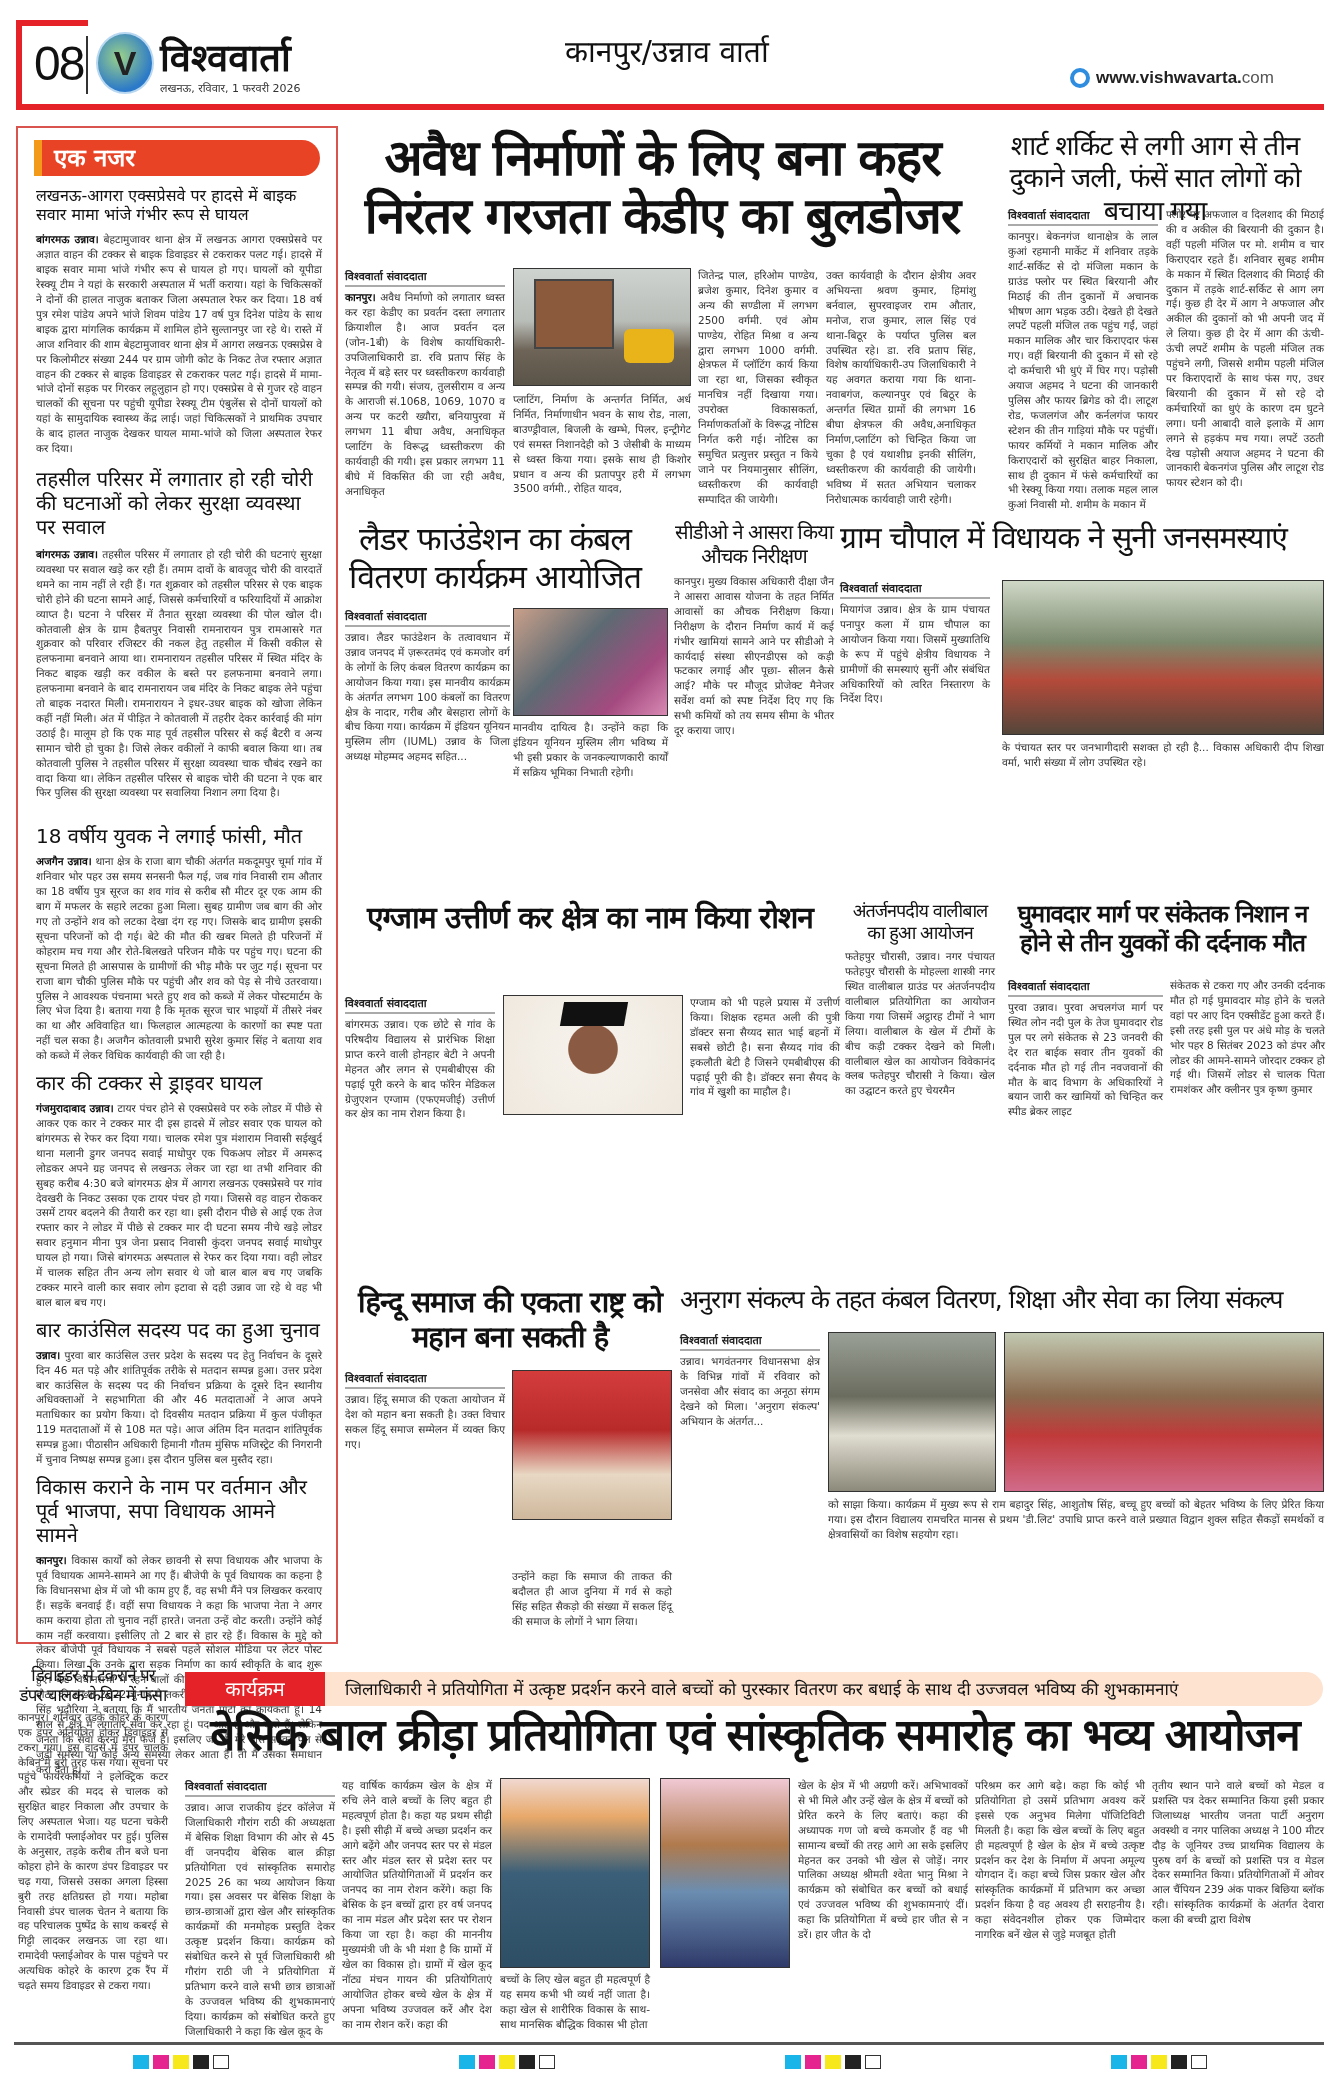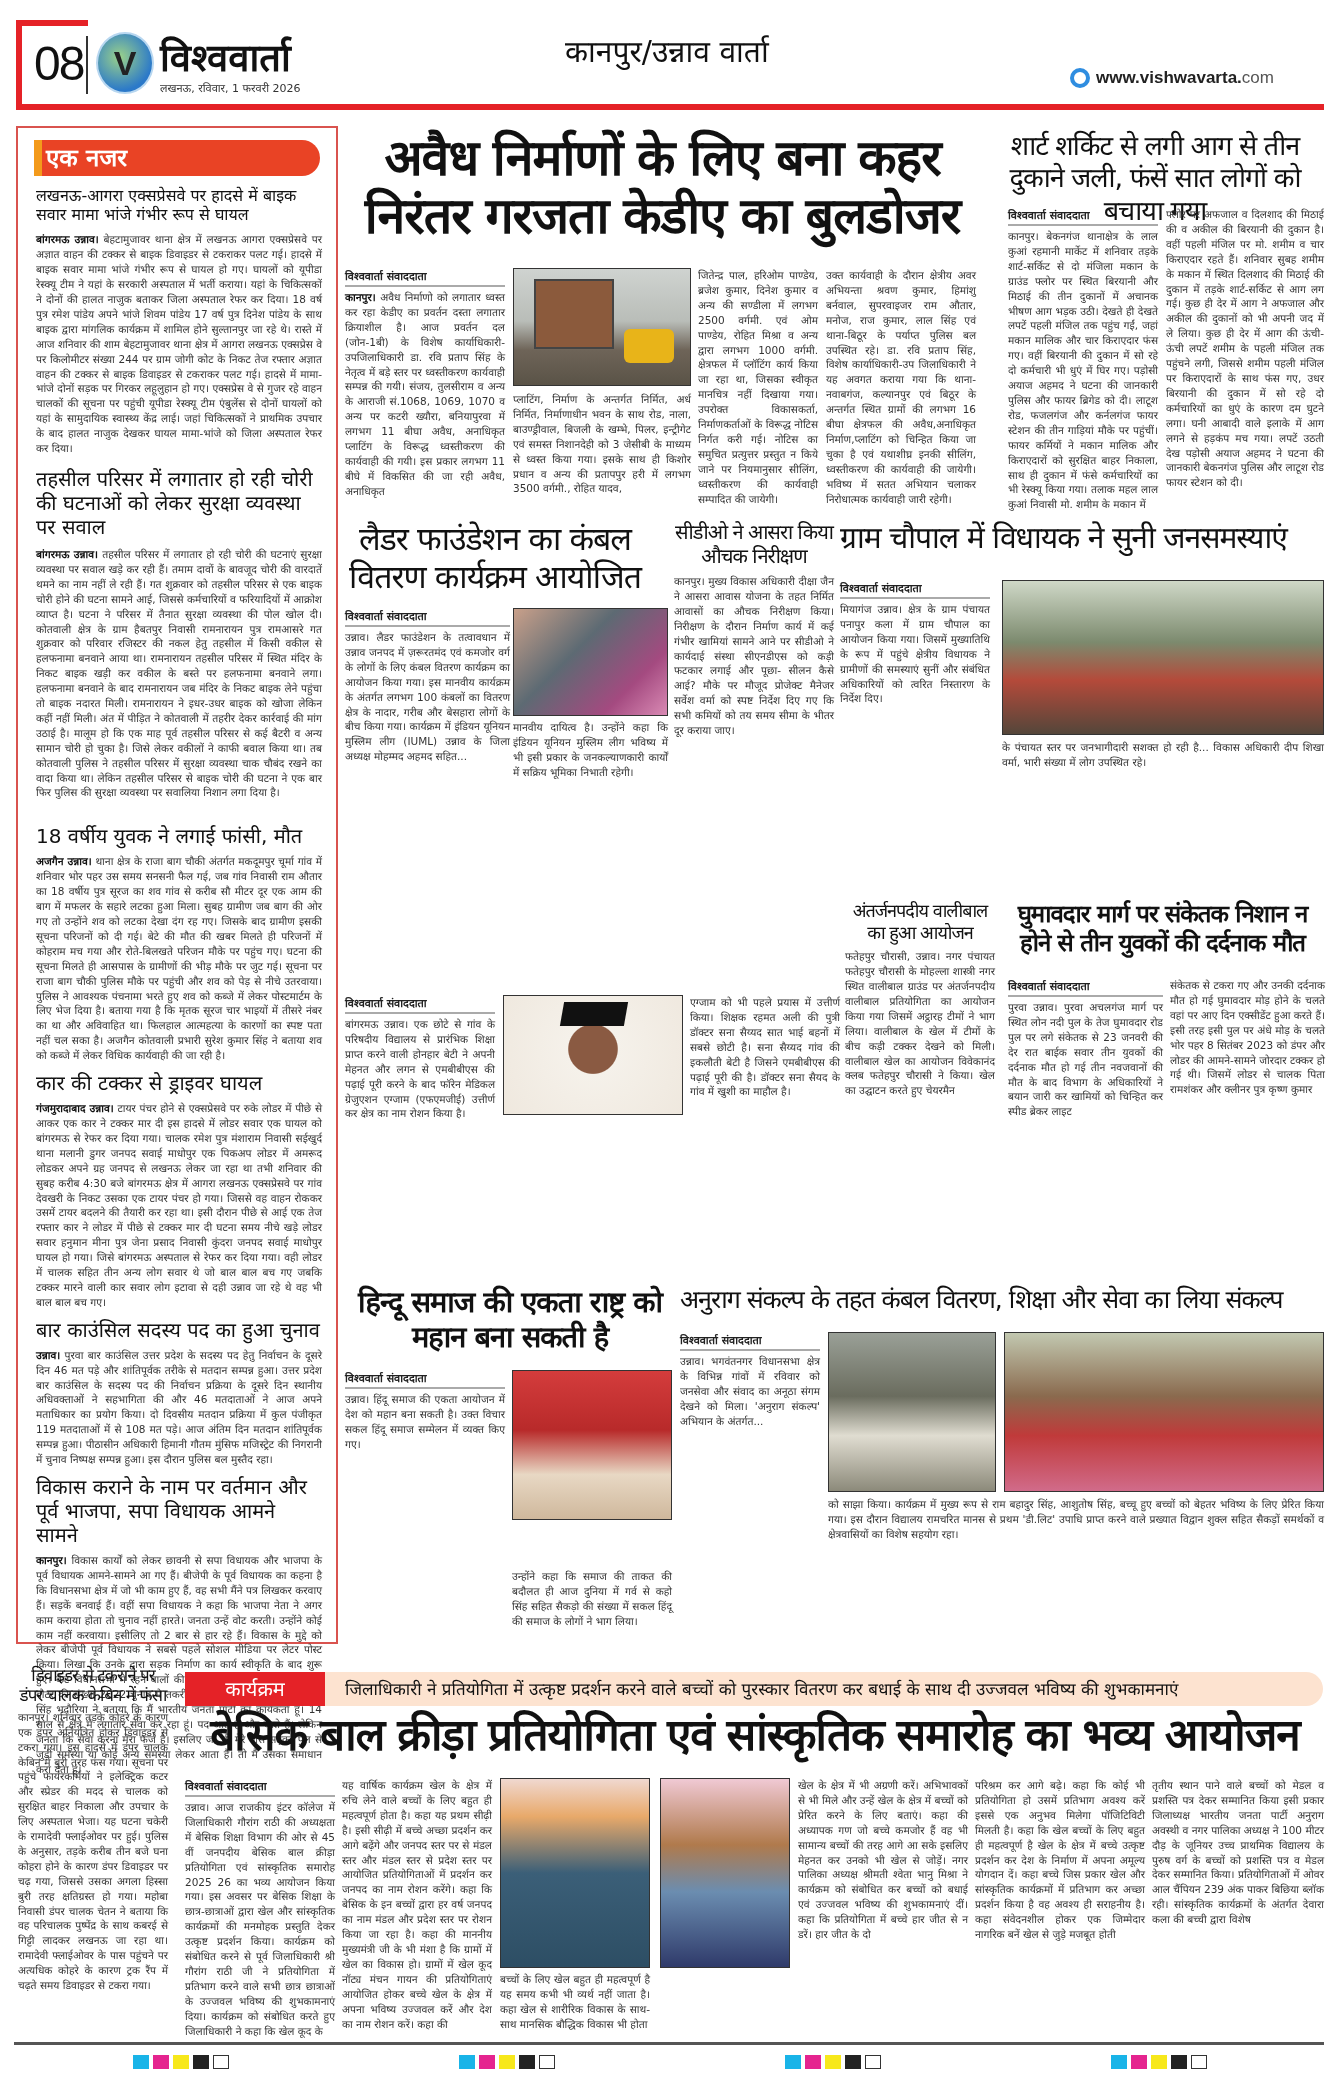"एक नजर" .eknazar { padding-left: 4px -> 12px }
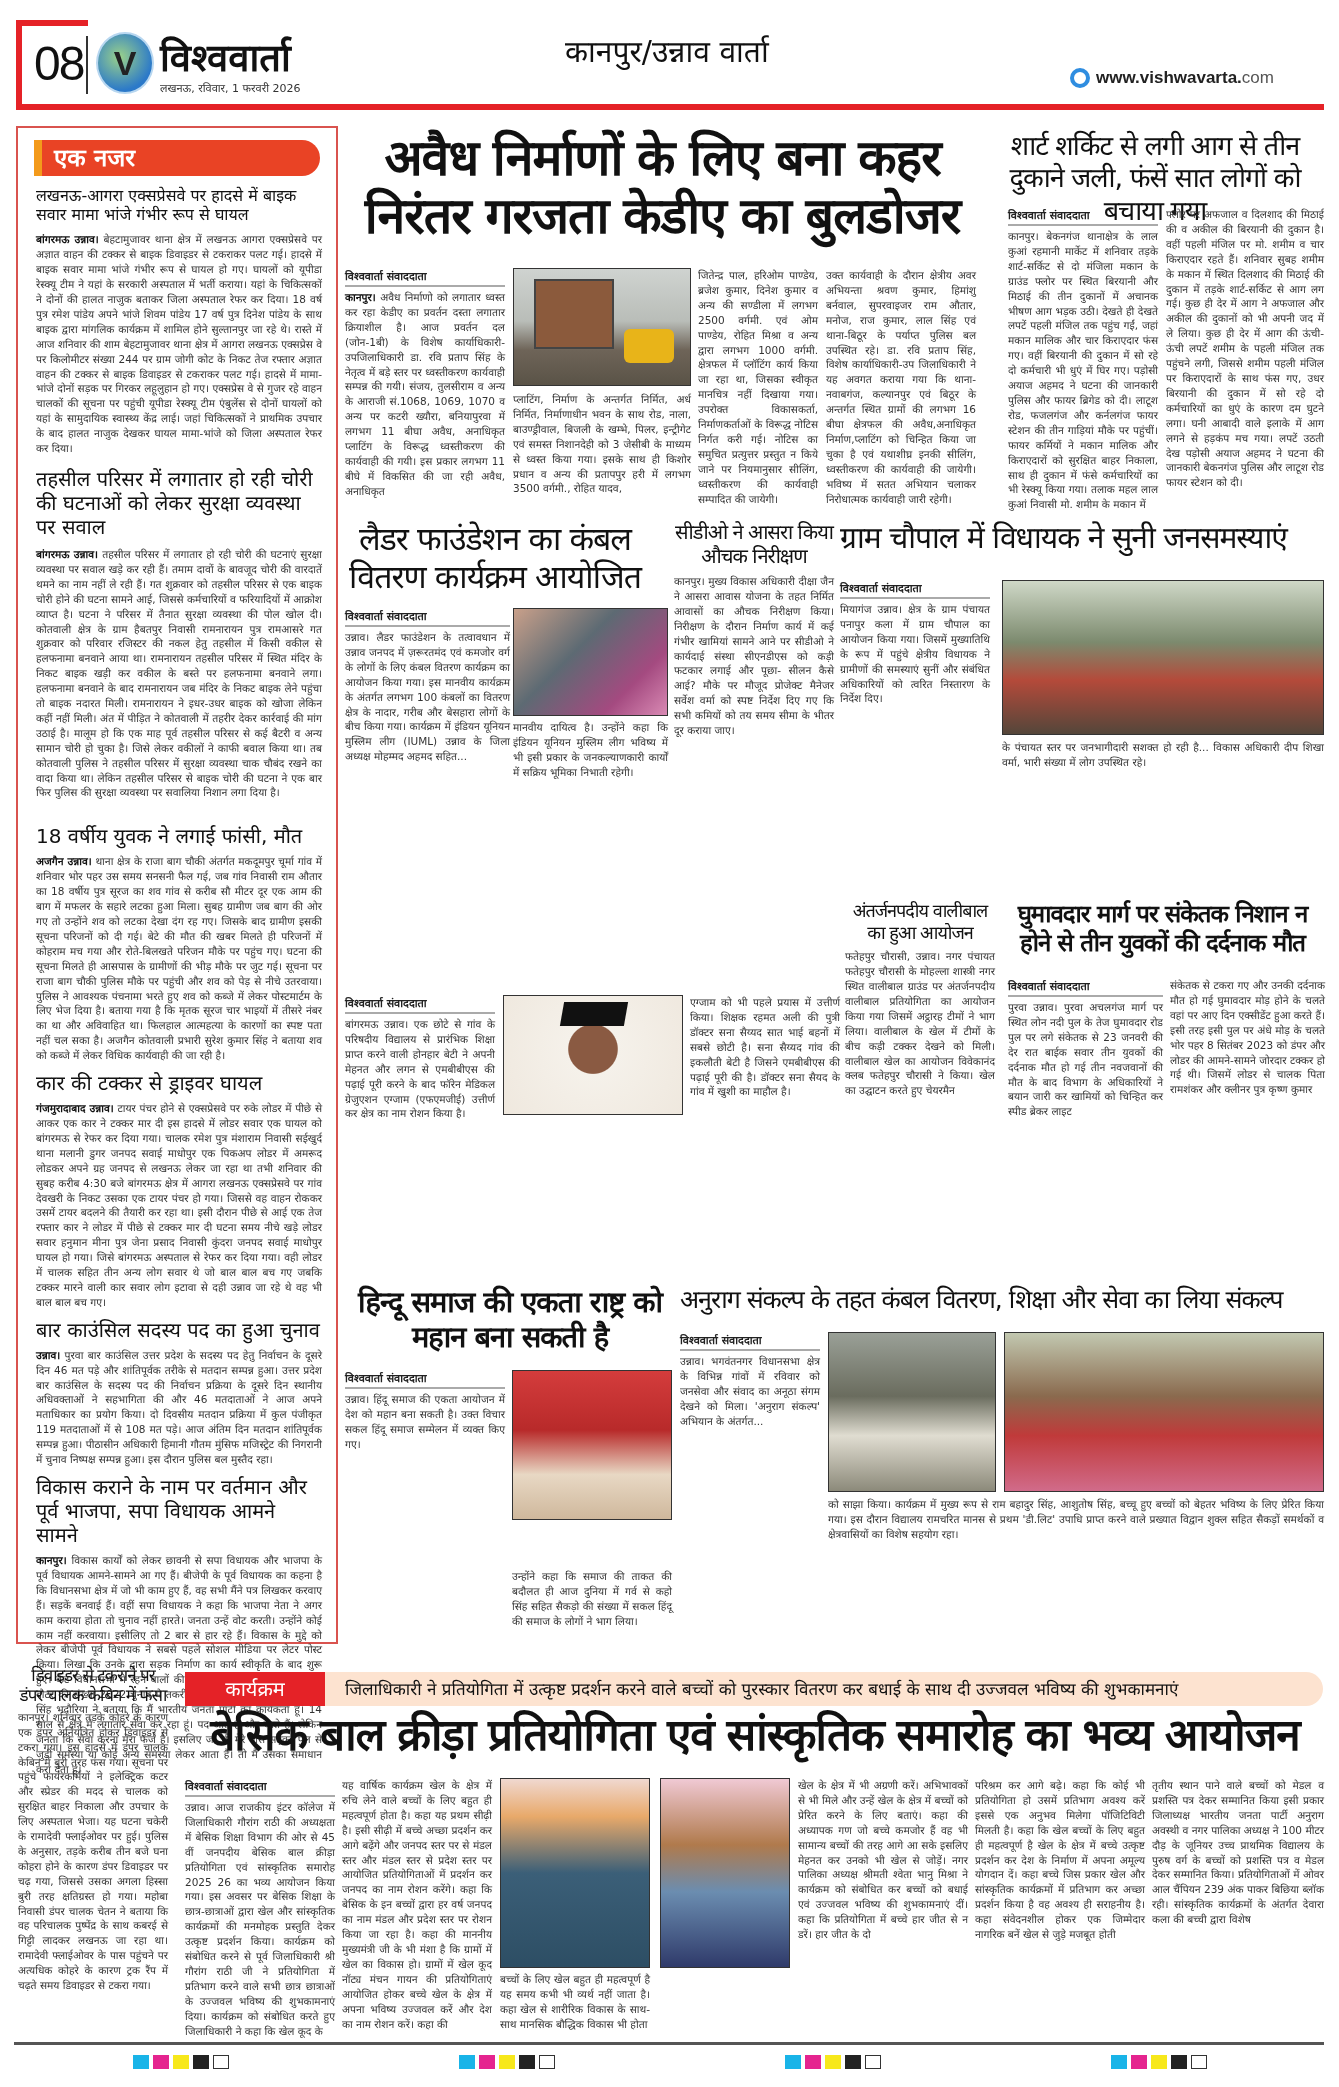"एग्जाम उत्तीर्ण कर क्षेत्र का" div.mid-head { html: none -> <div>एग्जाम उत्तीर्ण कर क्षेत्र का नाम किया रोशन</div> }
